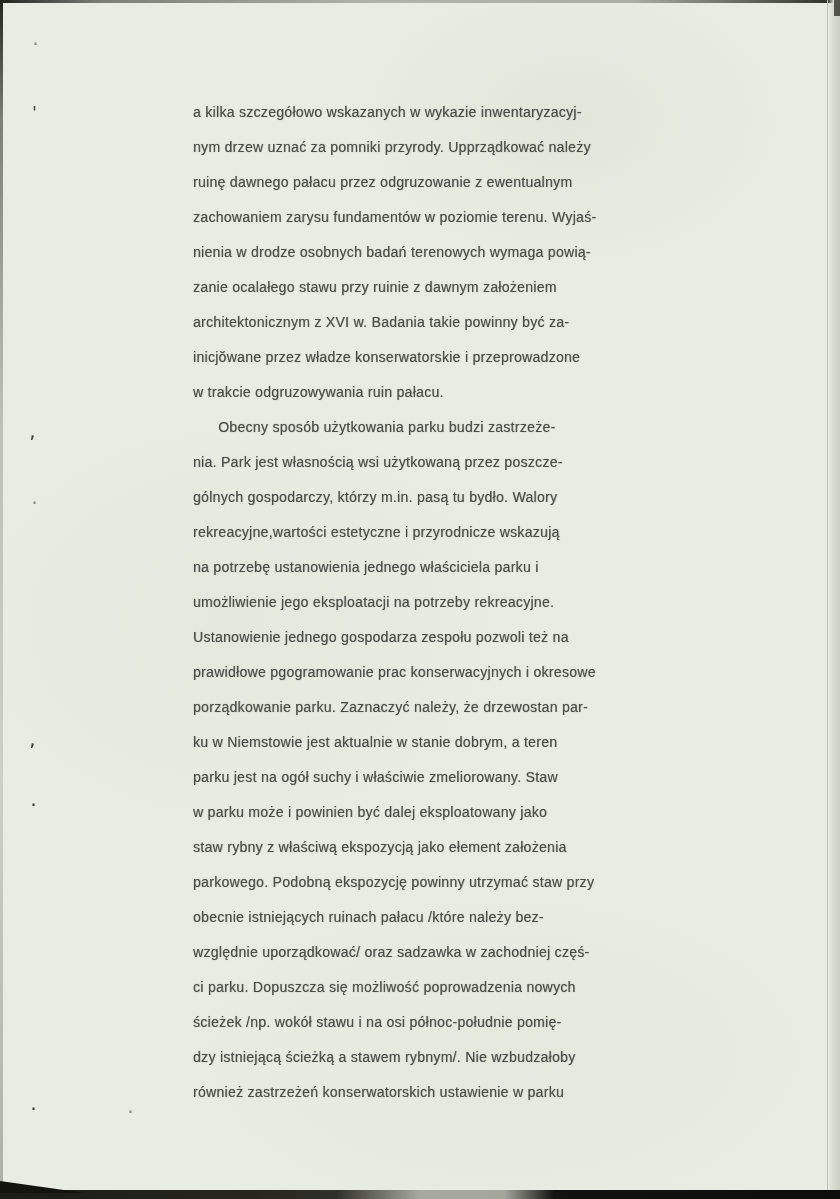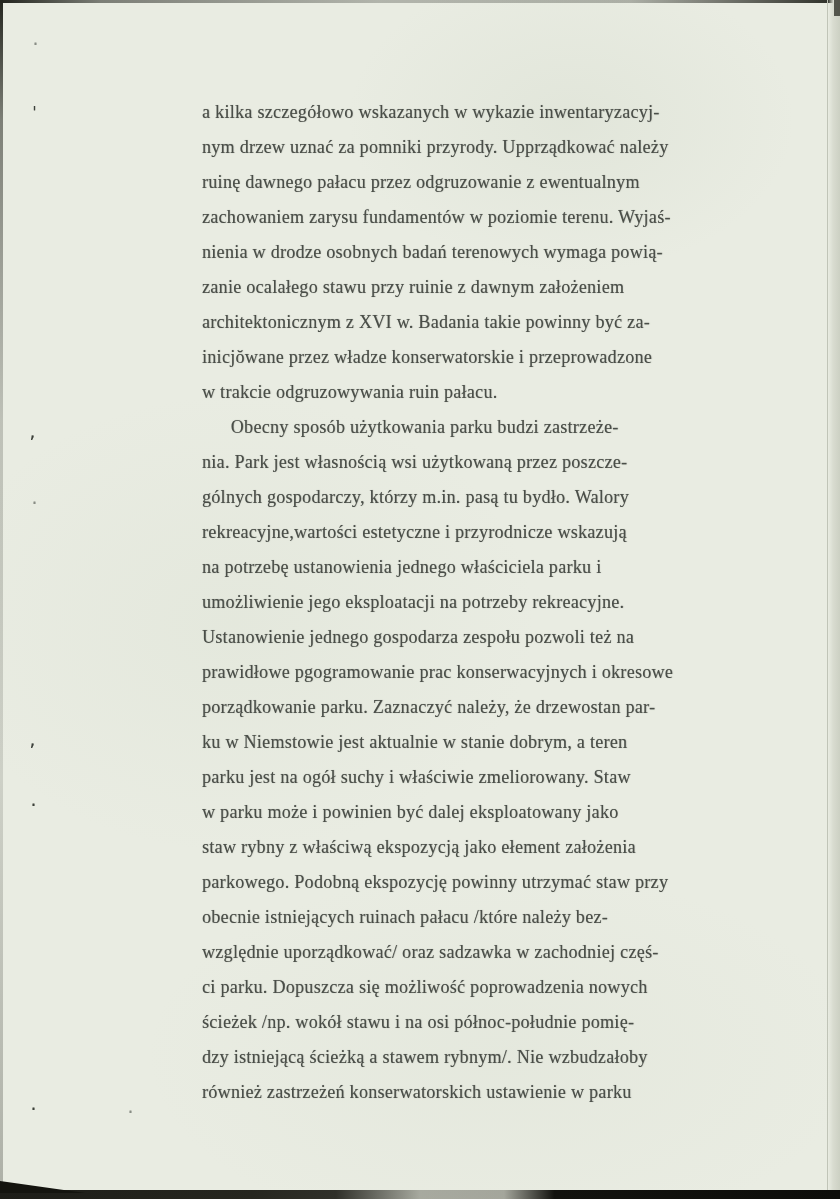"a kilka szczegółowo wskazanych w" .text-block { font-family: Liberation Serif, serif -> Liberation Sans, sans-serif; font-size: 18px -> 14px; left: 202px -> 193px }
